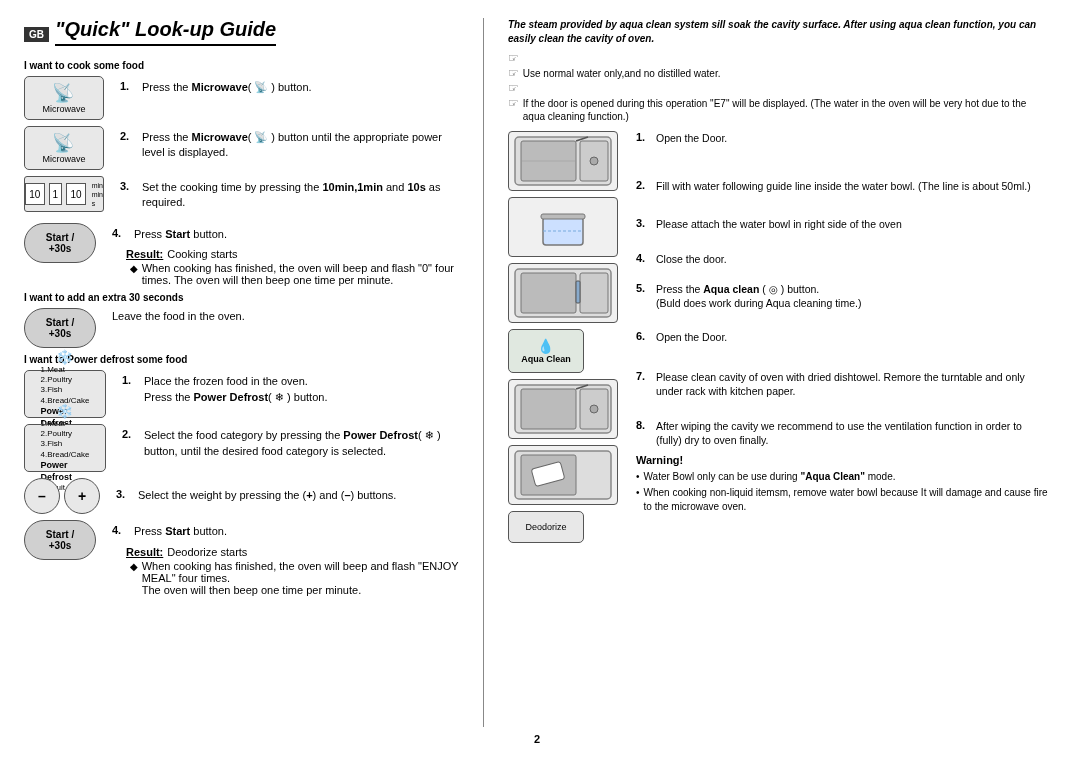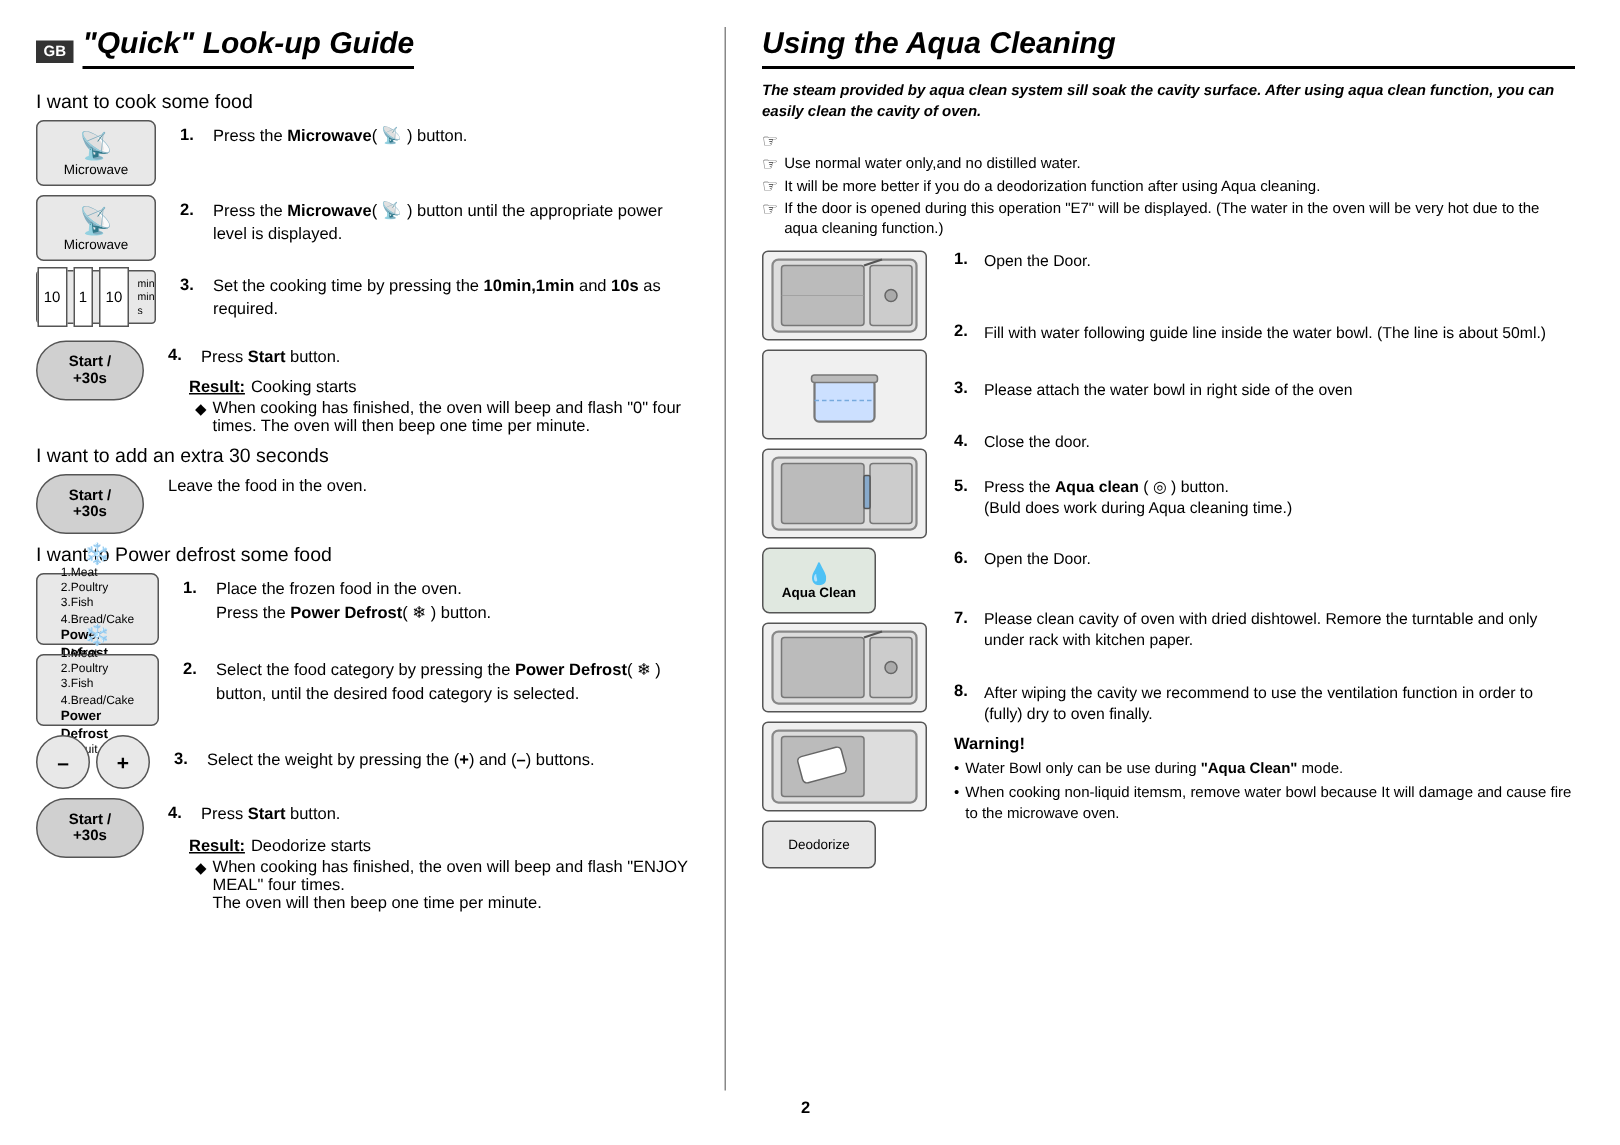"Using the Aqua Cleaning" div.right-title { html: <div>Using the Aqua Cleaning</div> -> none }
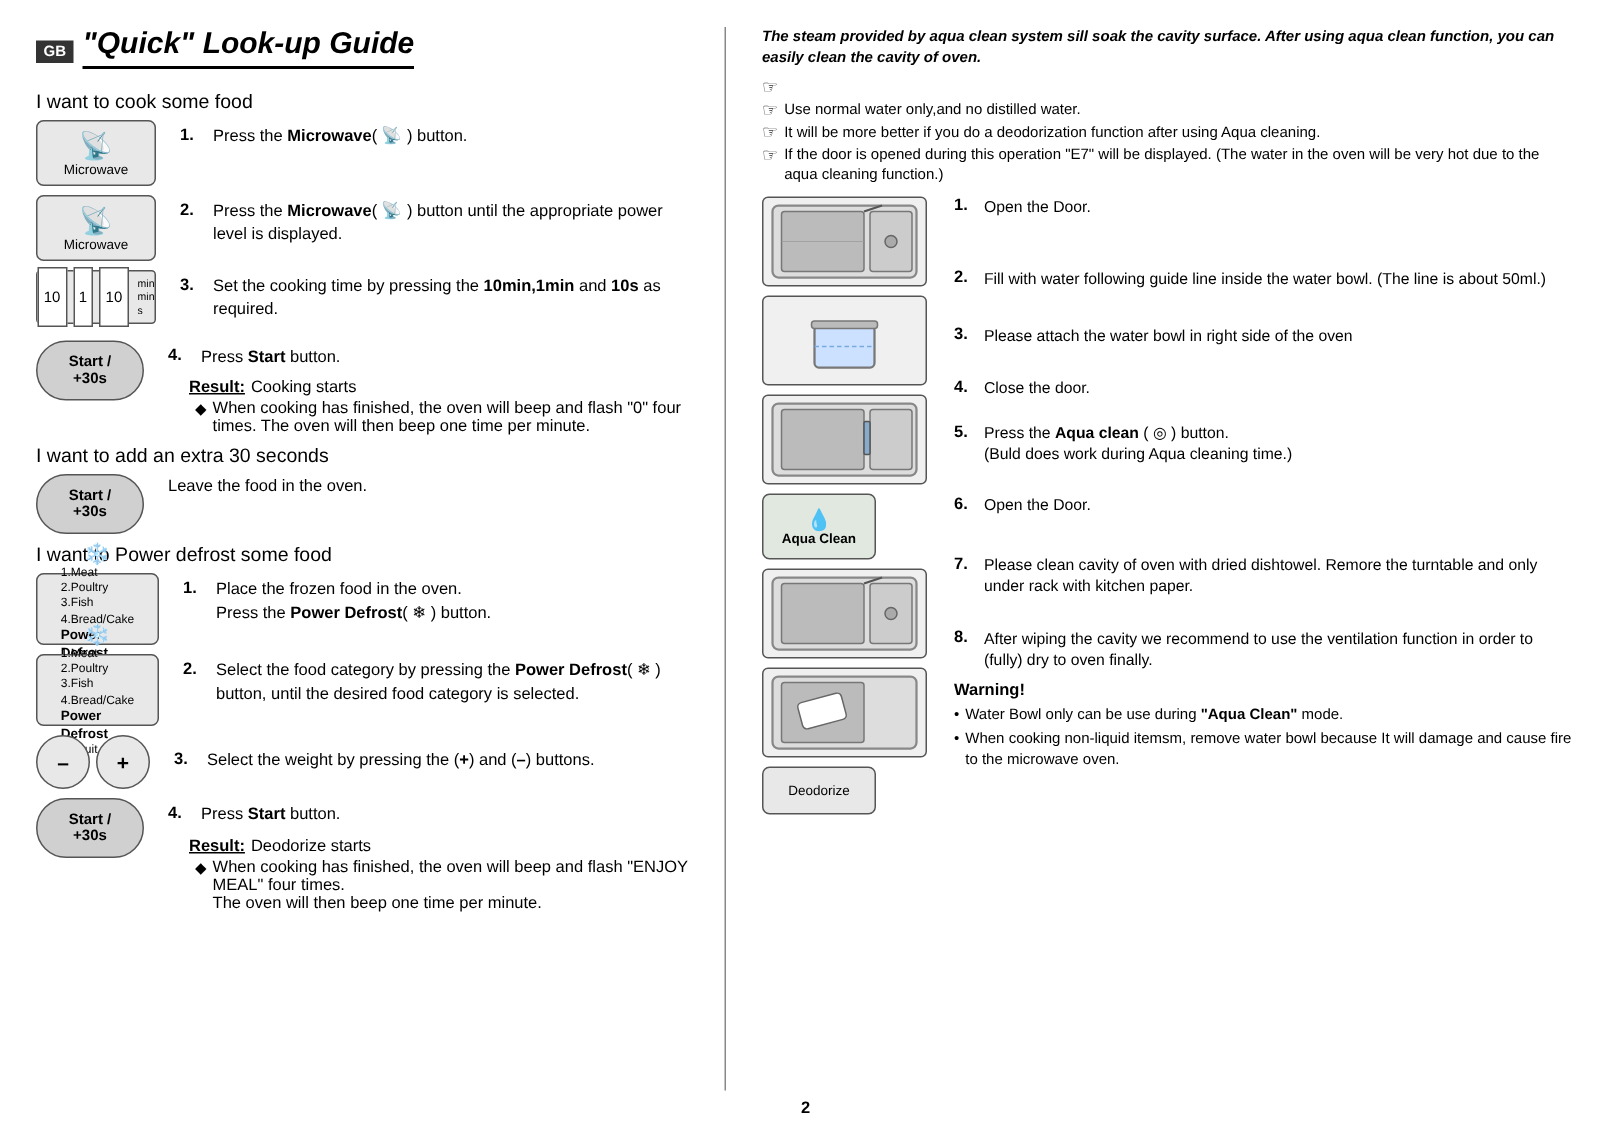"I want to cook some" .subsection-title { font-size: 13px -> 10px; font-weight: normal -> bold }
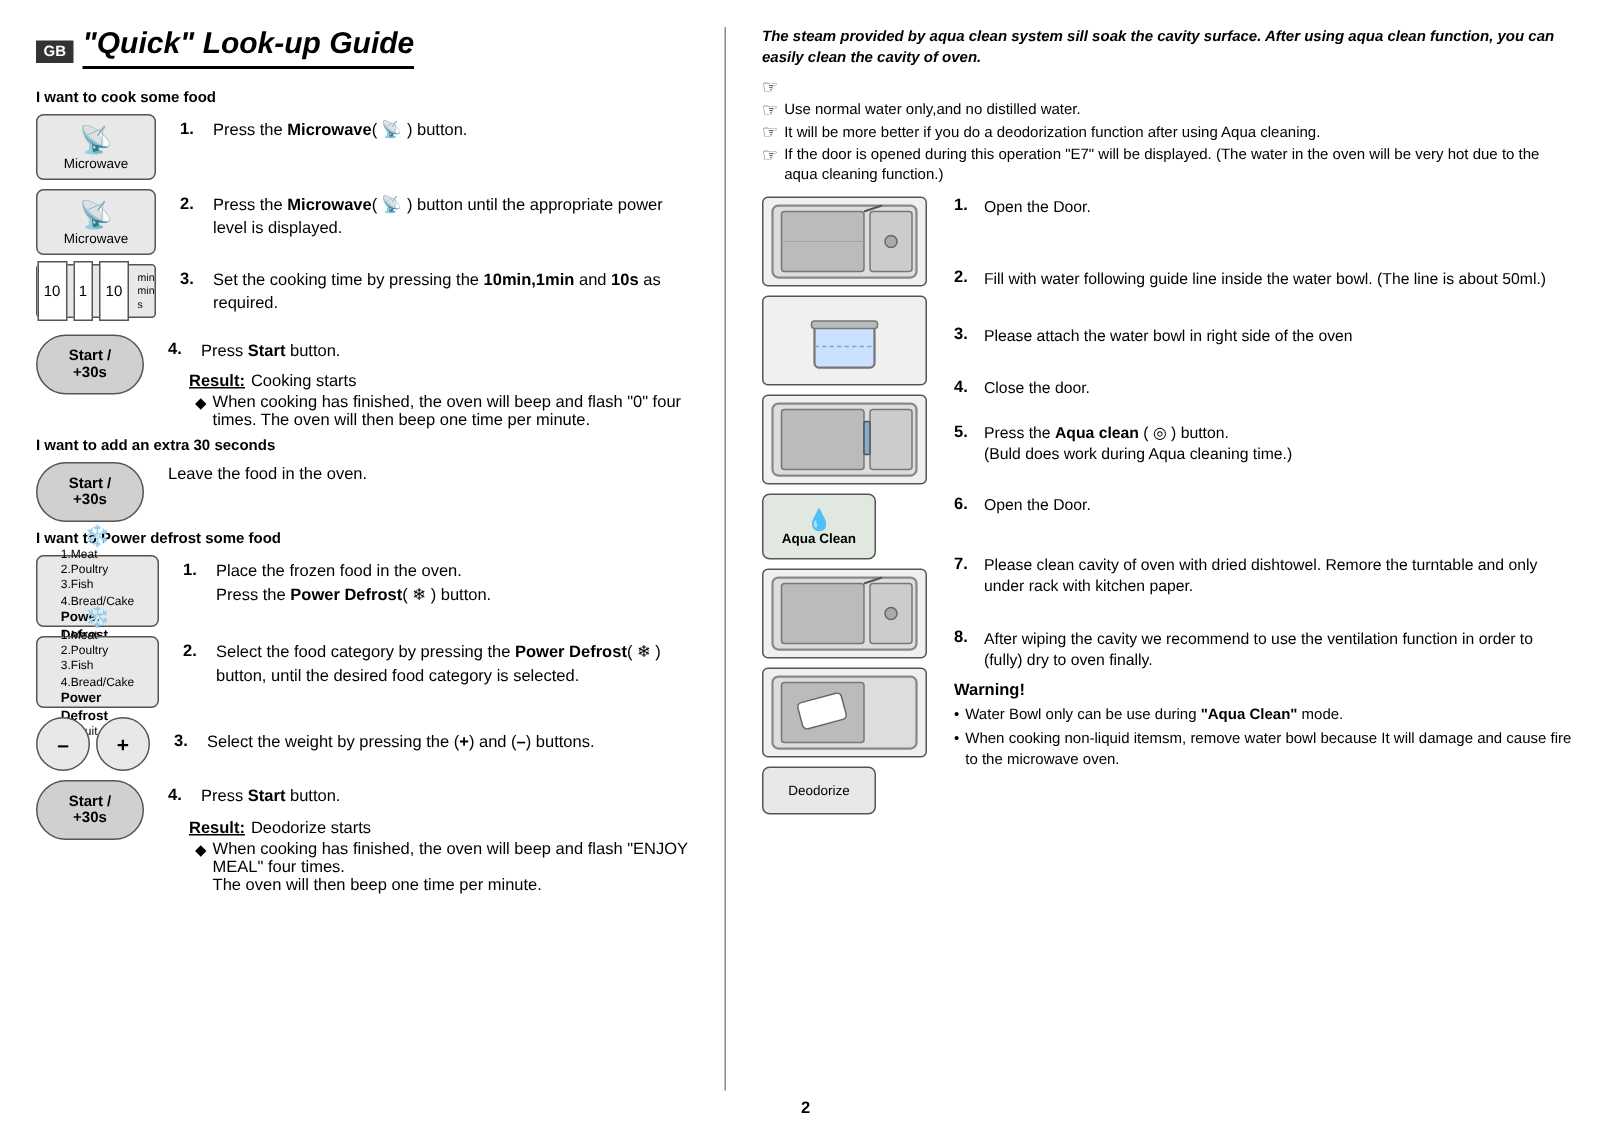"It will be more better" span.note-text { html: <span>It will be more better if you do a deodorization function after using Aqua cleaning.</span> -> none }
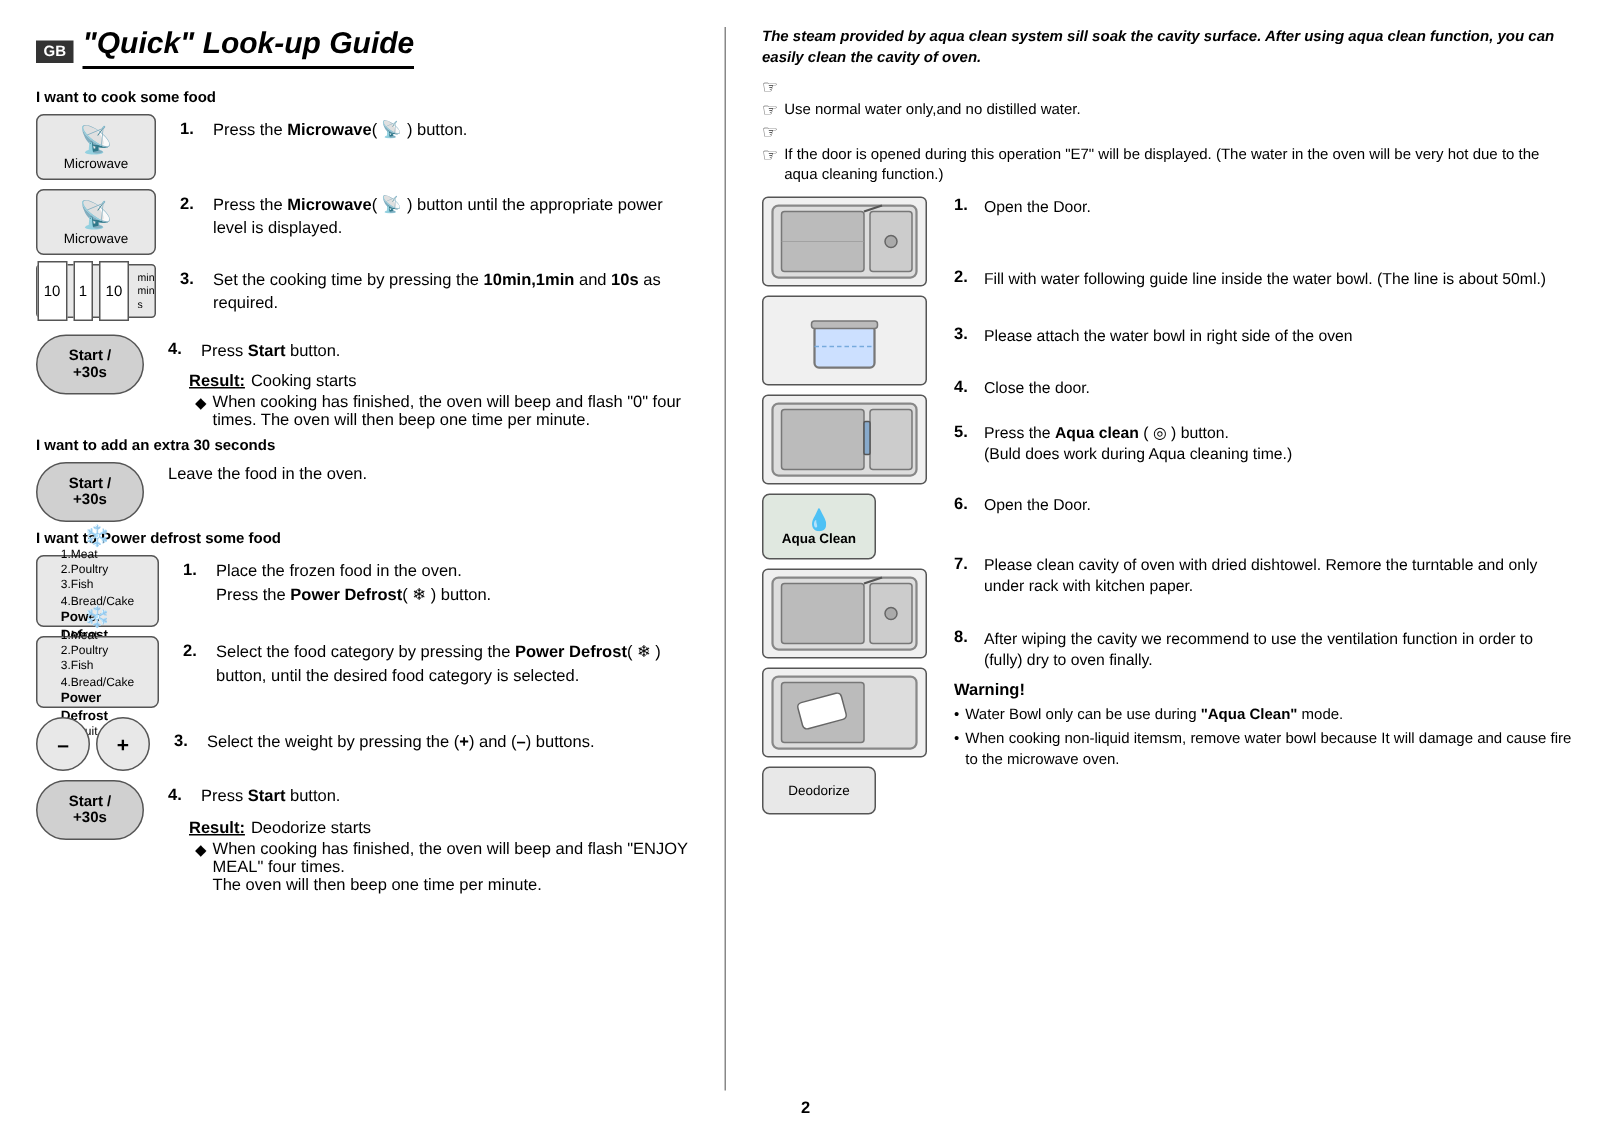"10" .timer-digit { height: 40px -> 22px }
